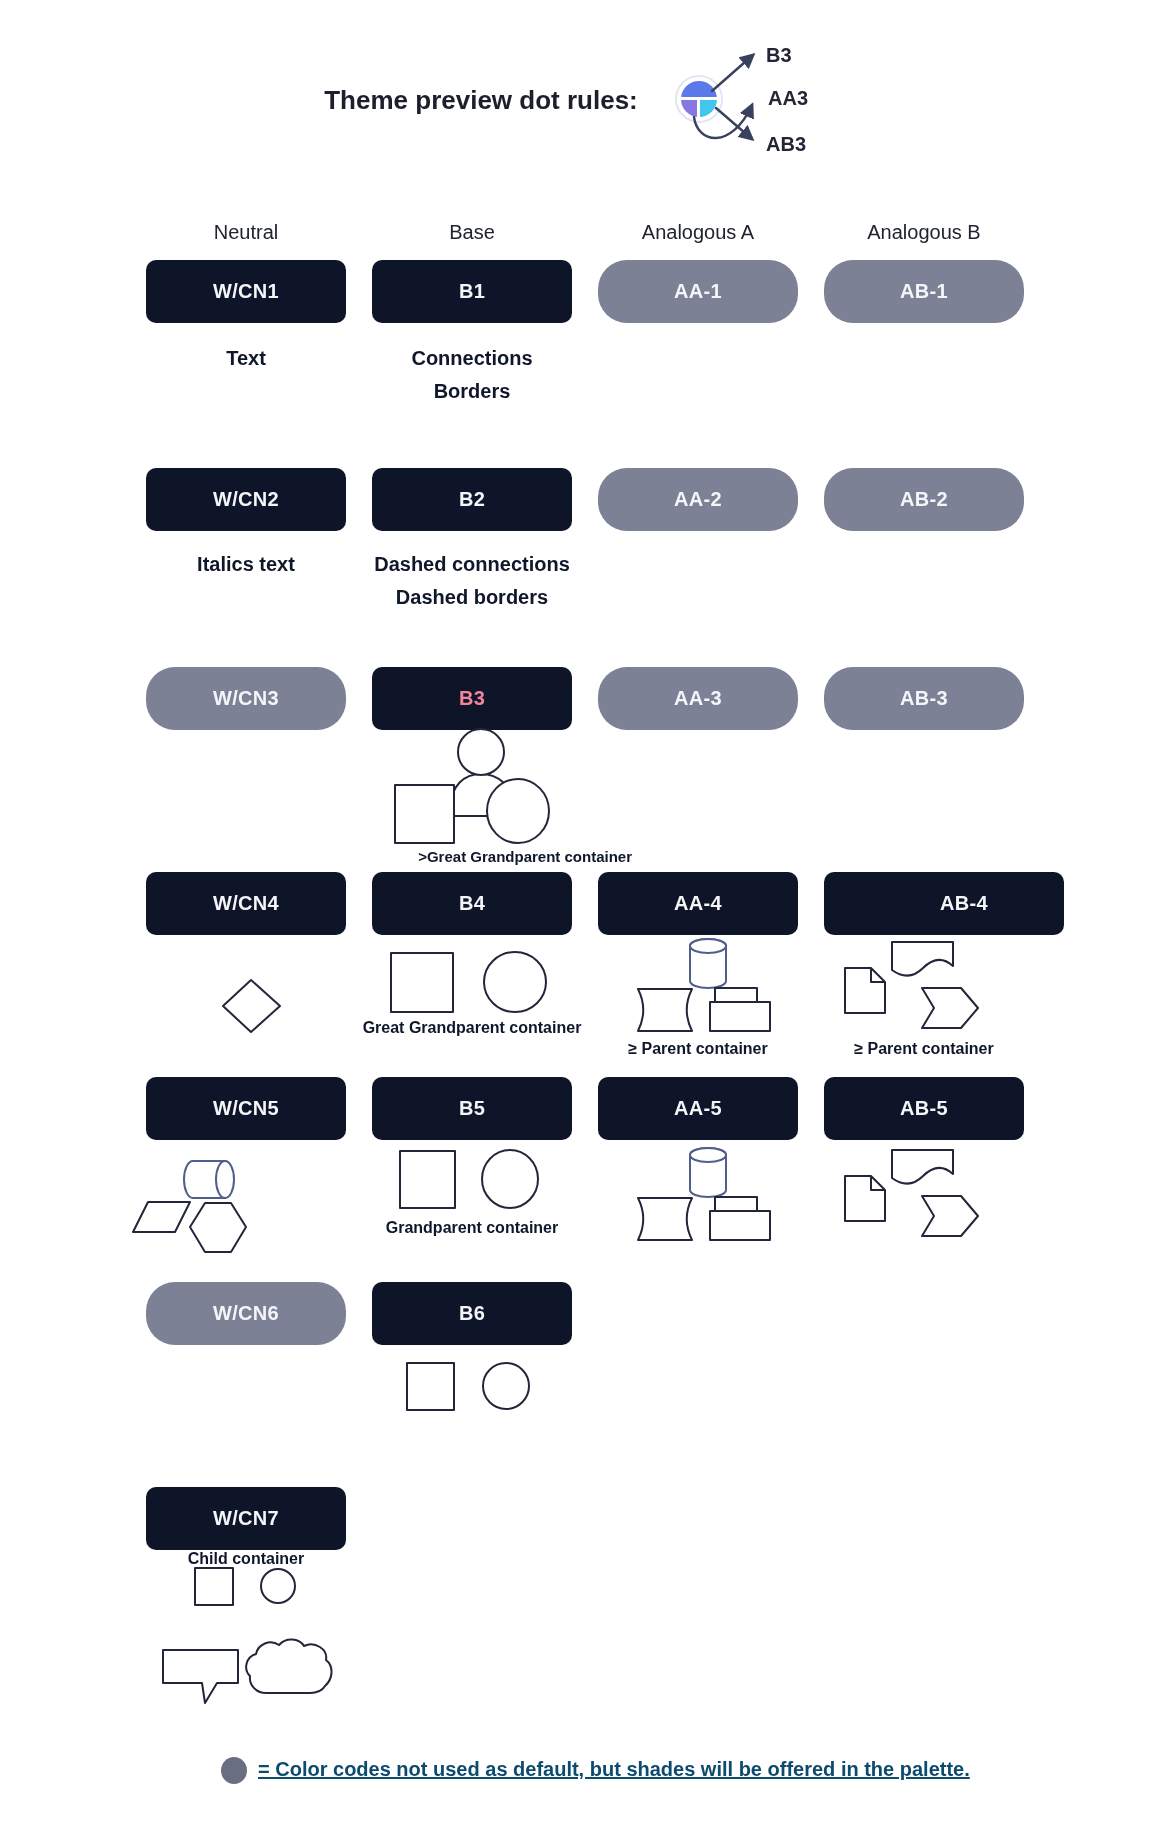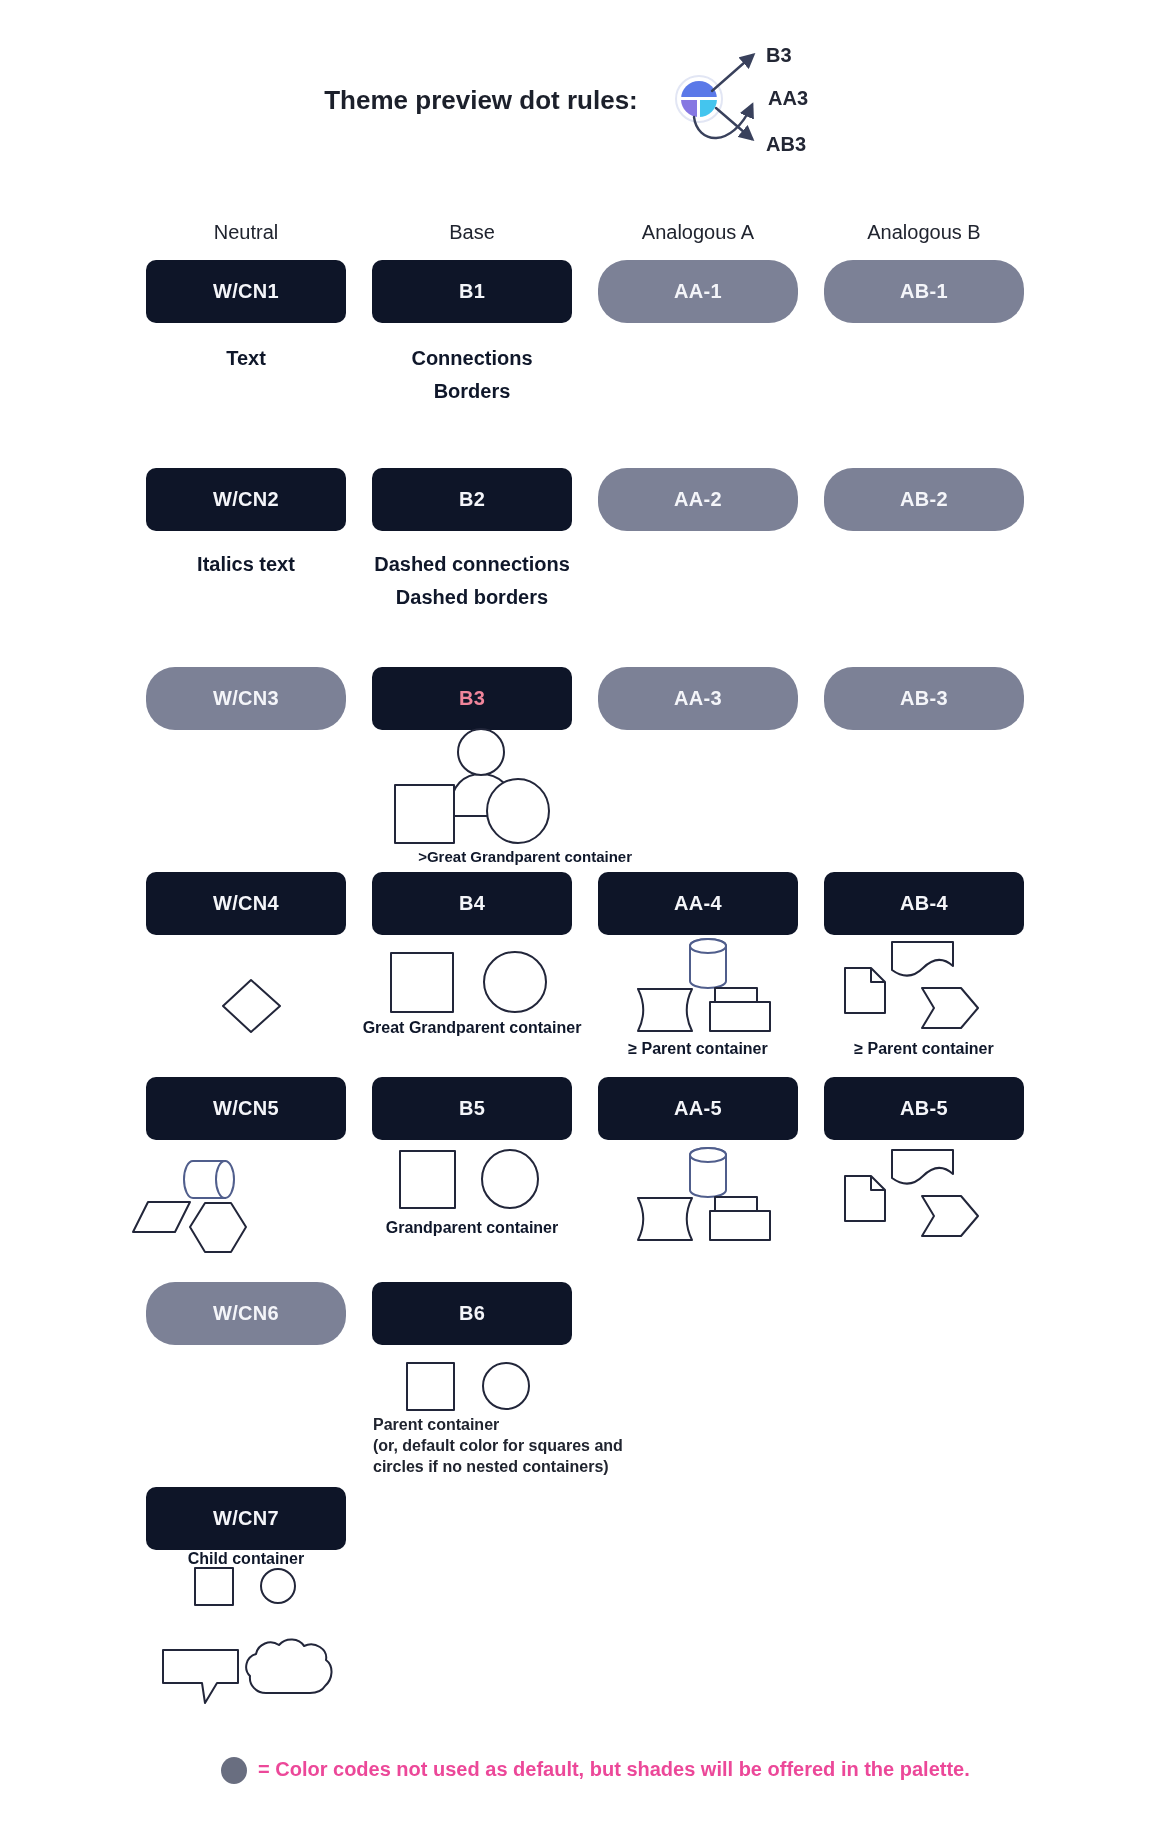"AB-4" div.chip { padding-left: none -> 40px }
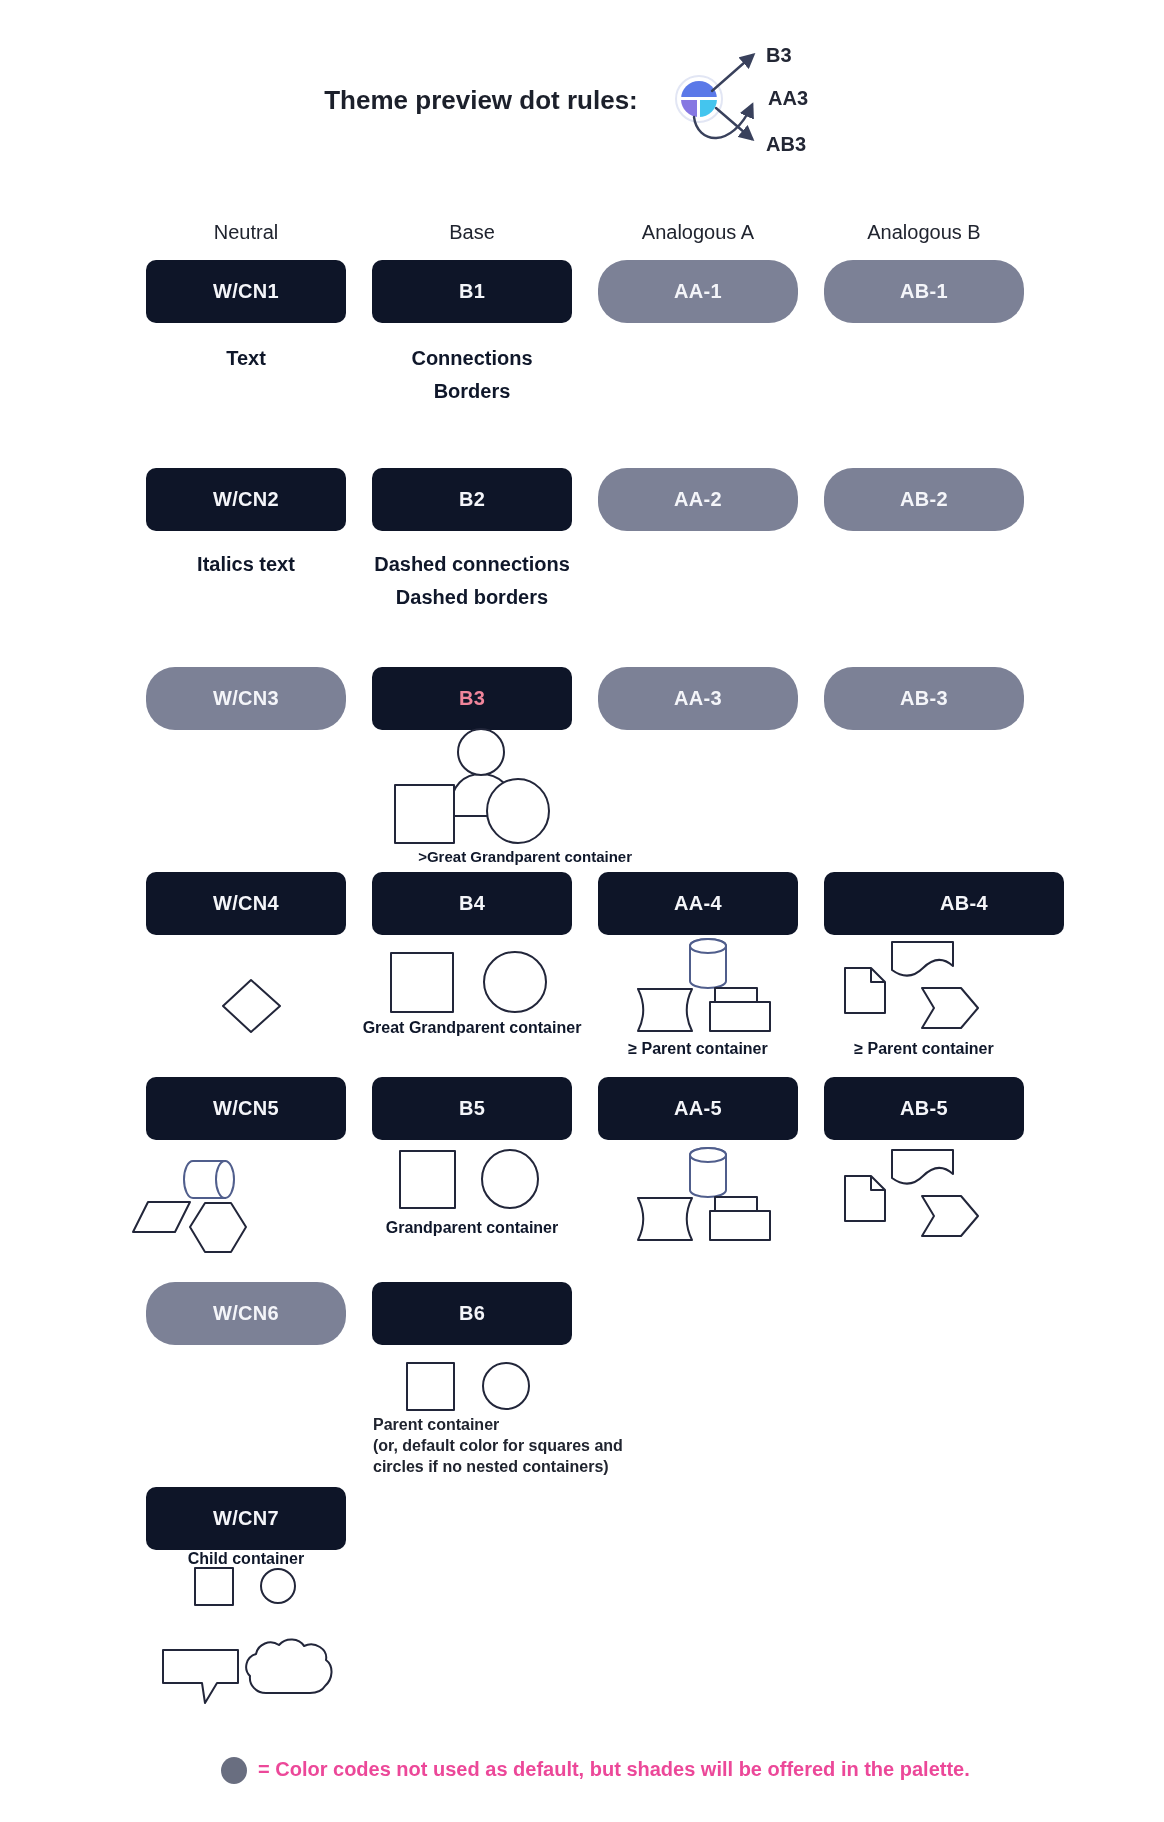"Parent container" div.parent-block { html: <div> <div>Parent container</div> <div>(or, default color for squares and</div> <div>circles if no nested containers)</div> </div> -> none }
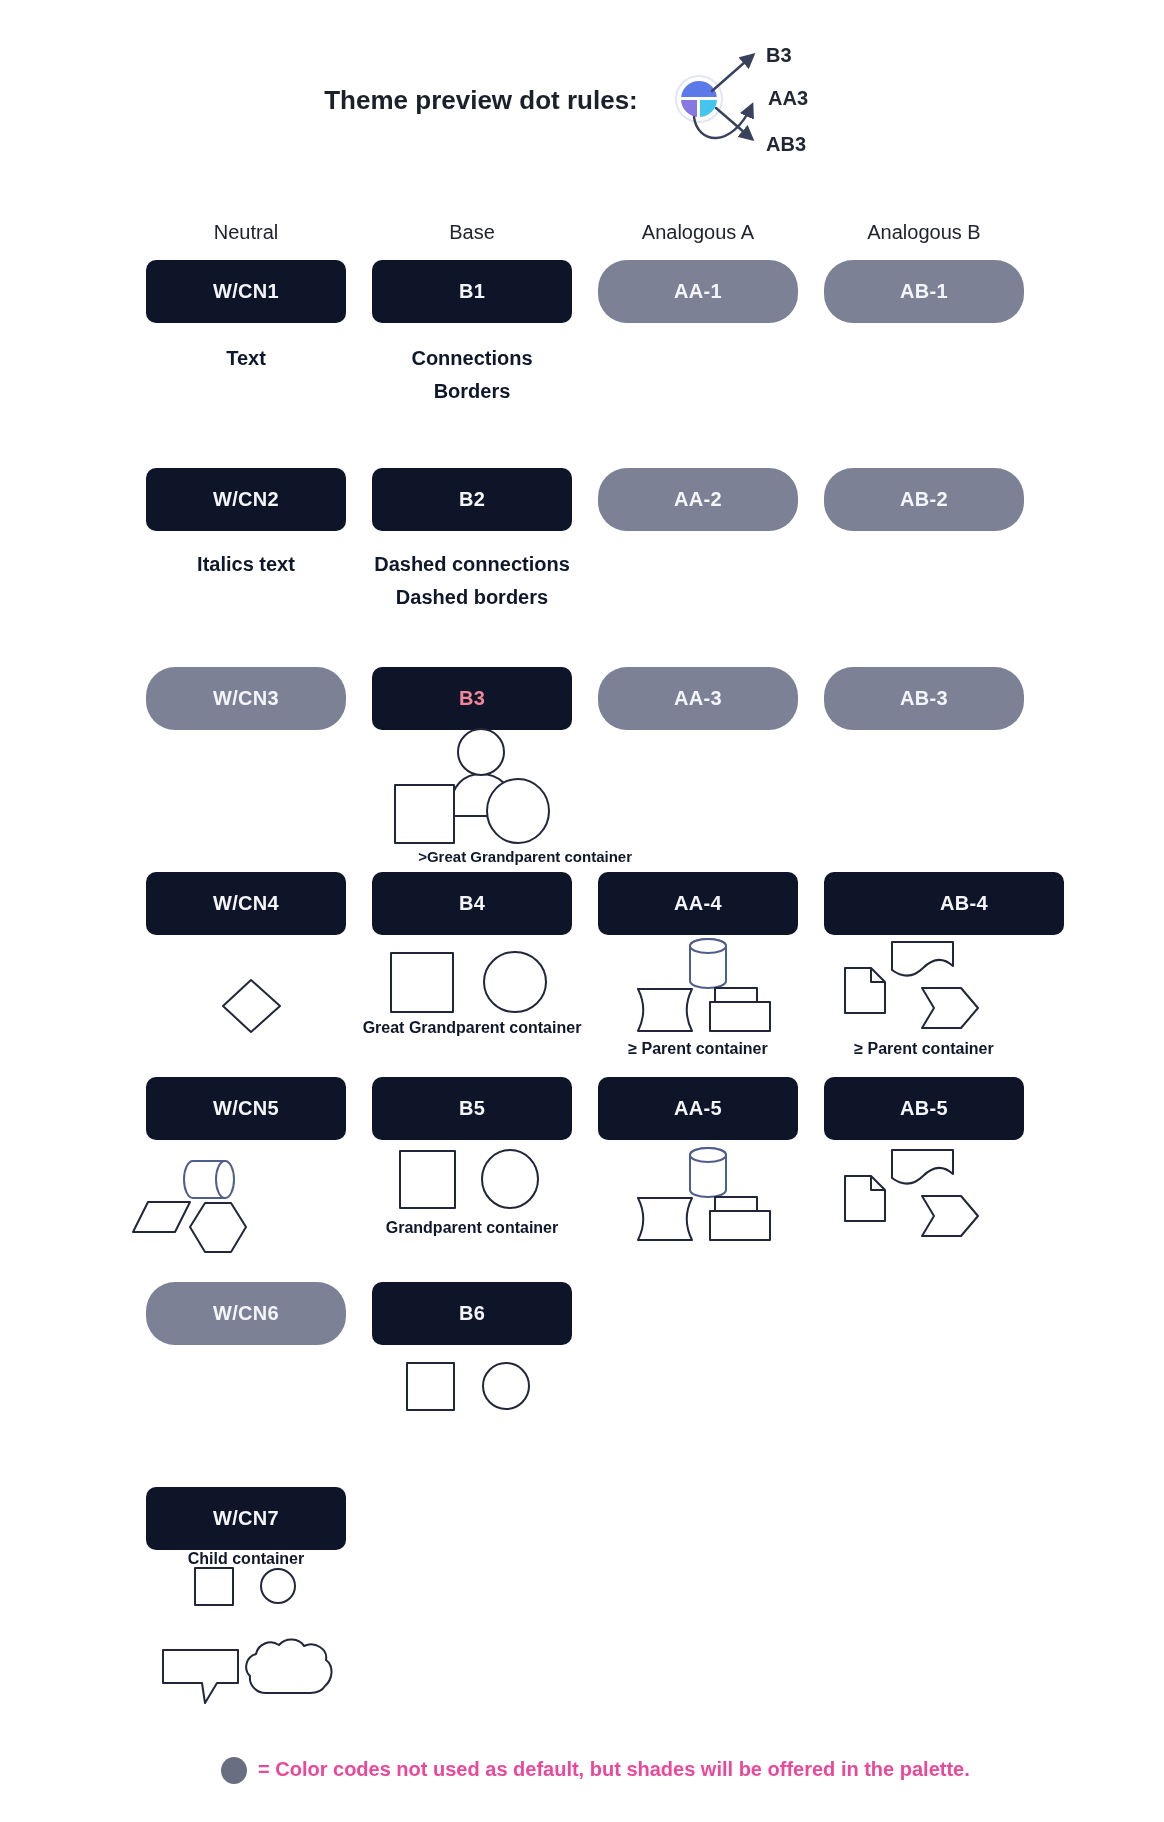"= Color codes not used" .legend-text { color: #ec4899 -> #0c4a6e; text-decoration: none -> underline }
